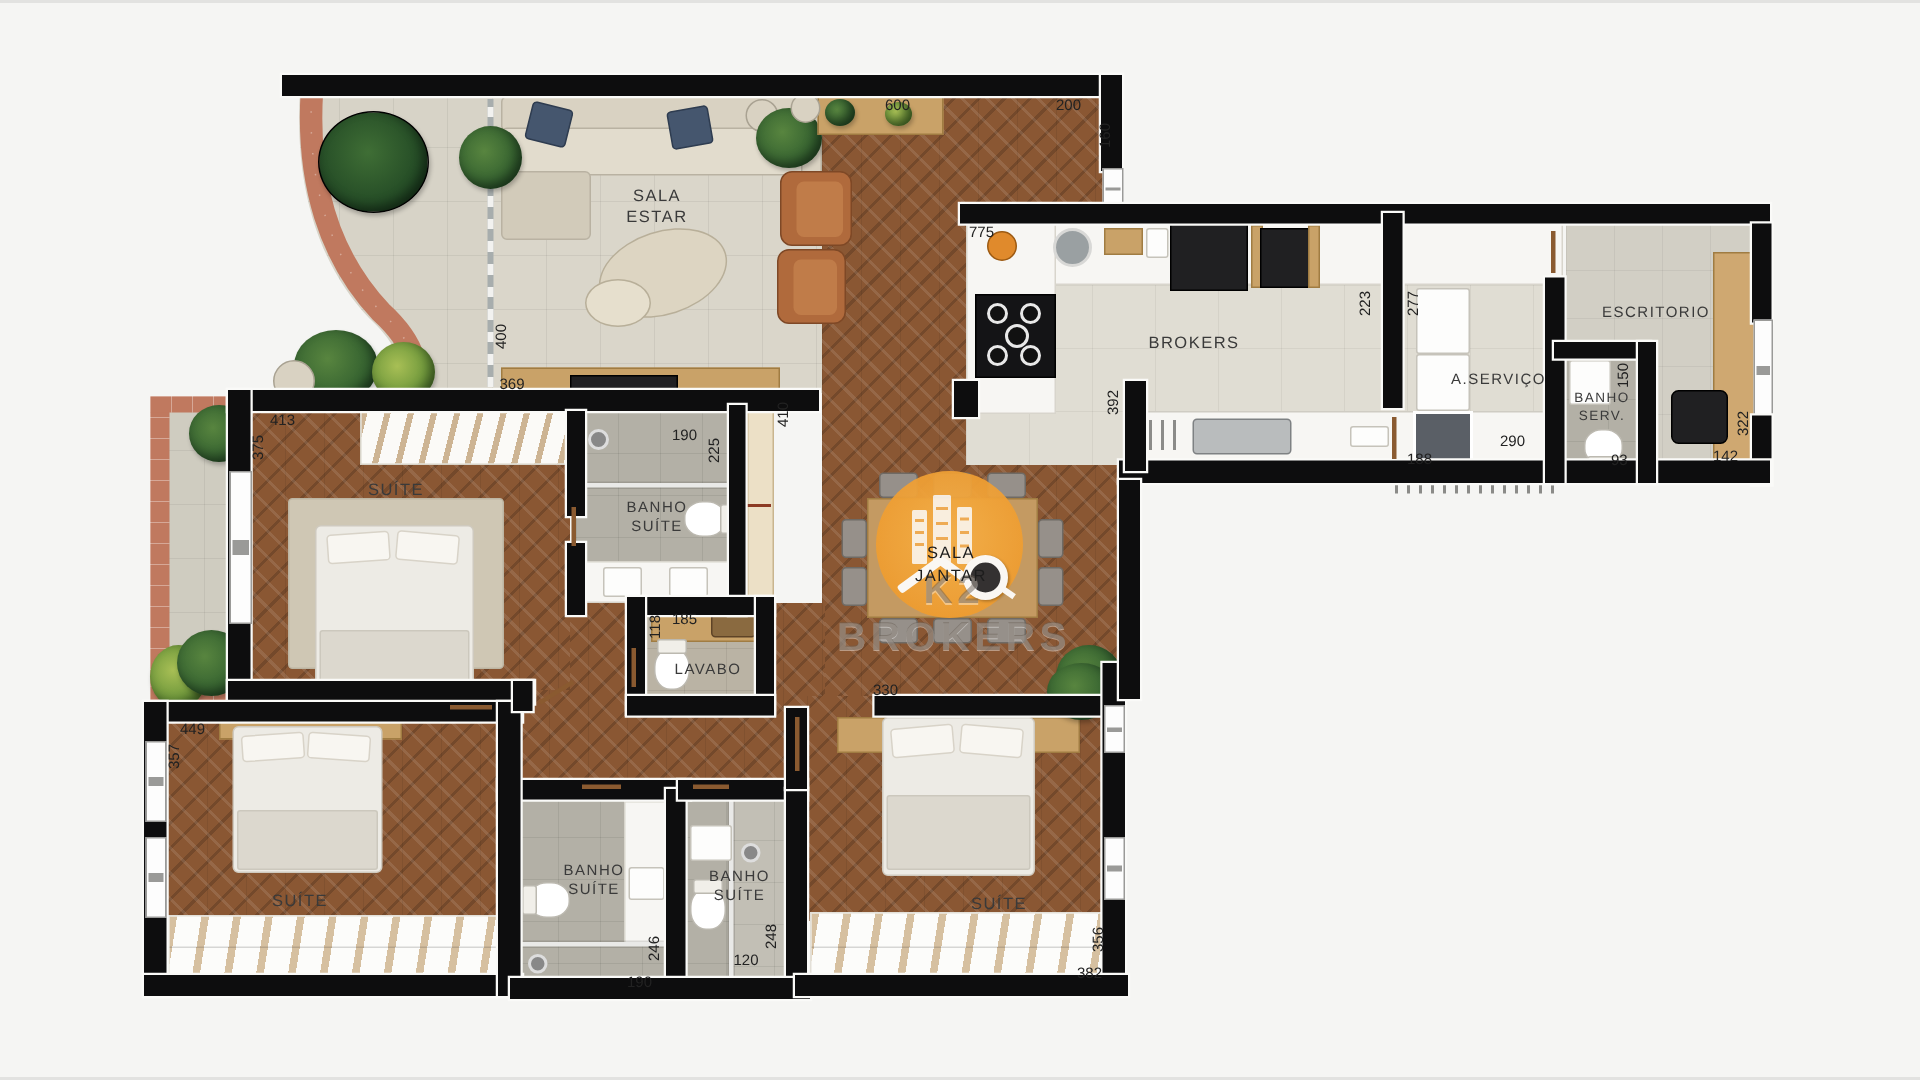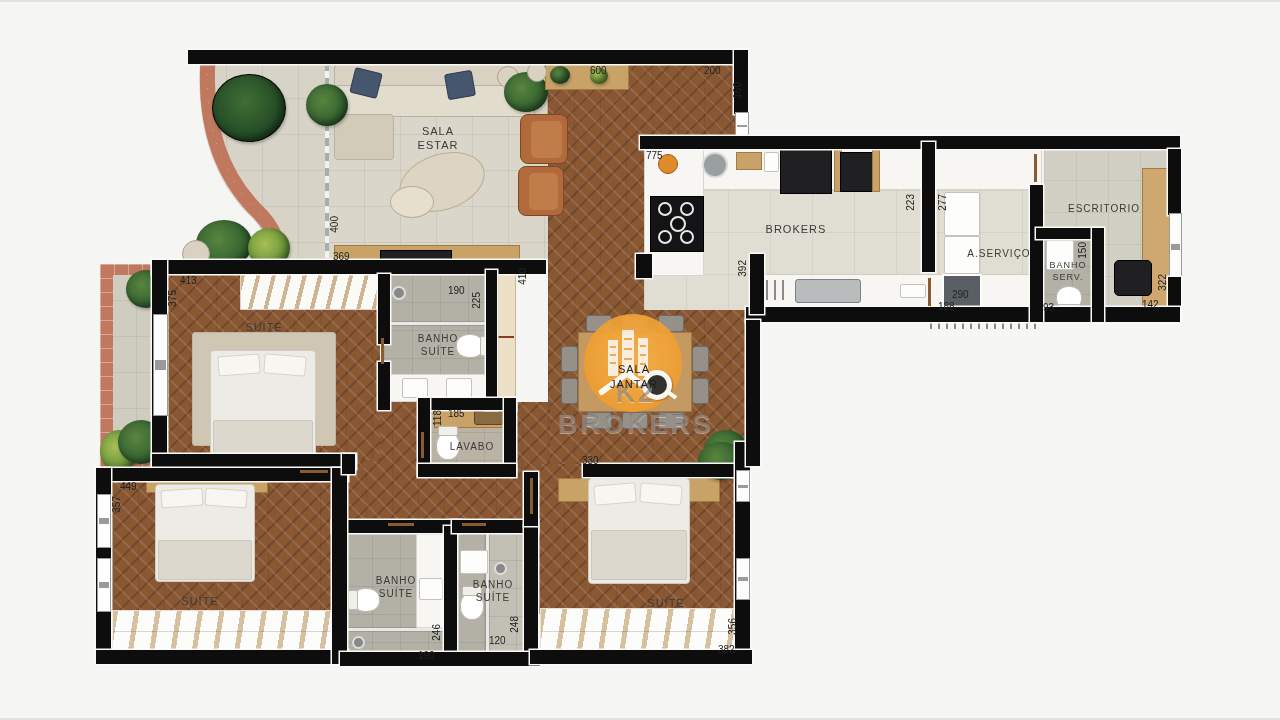"290" div.dim { left: 952px -> 1000px }
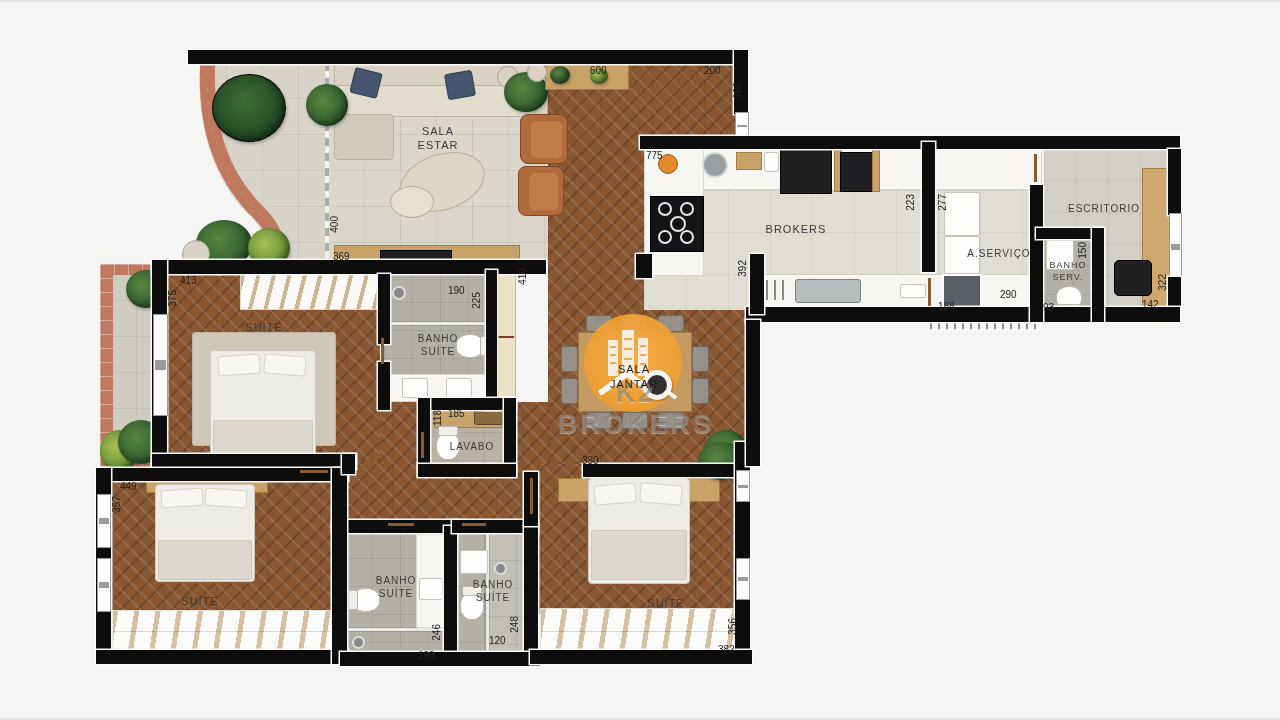"93" div.dim { left: 1043px -> 1074px }
